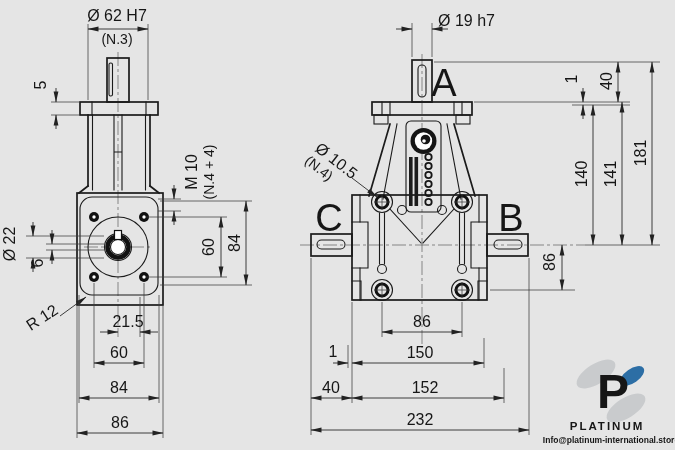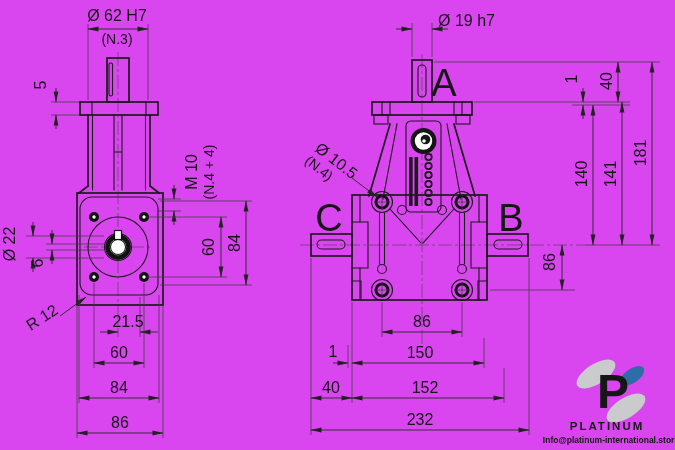"Ø 62 H7" #stage { background: #d946ef -> #e5e5e5 }
